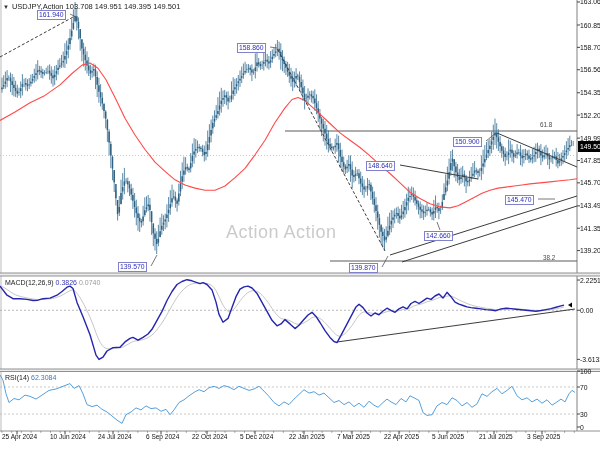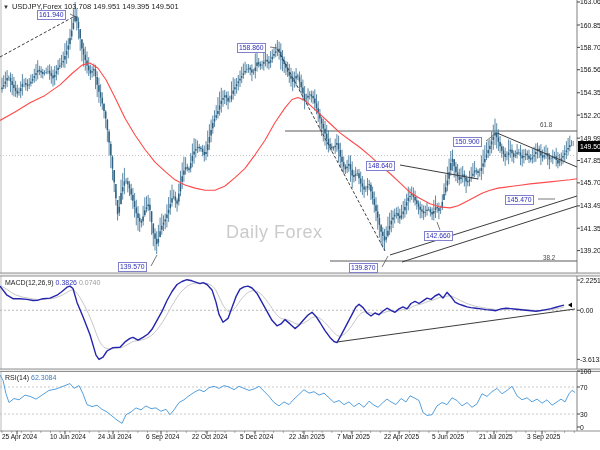"USDJPY,Forex" span { text: USDJPY,Forex -> USDJPY,Action }
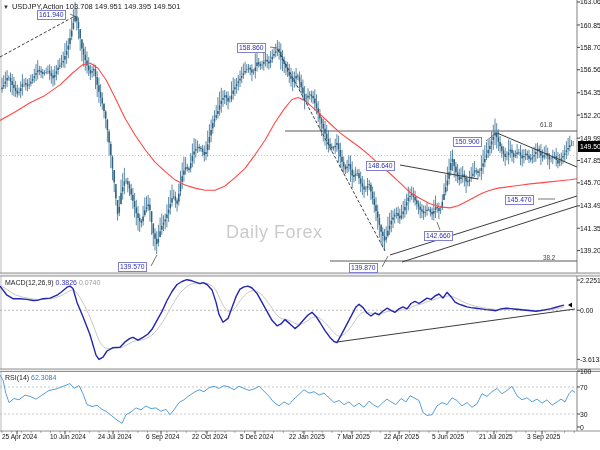"Daily Forex" div.wm { text: Daily Forex -> Action Action }
